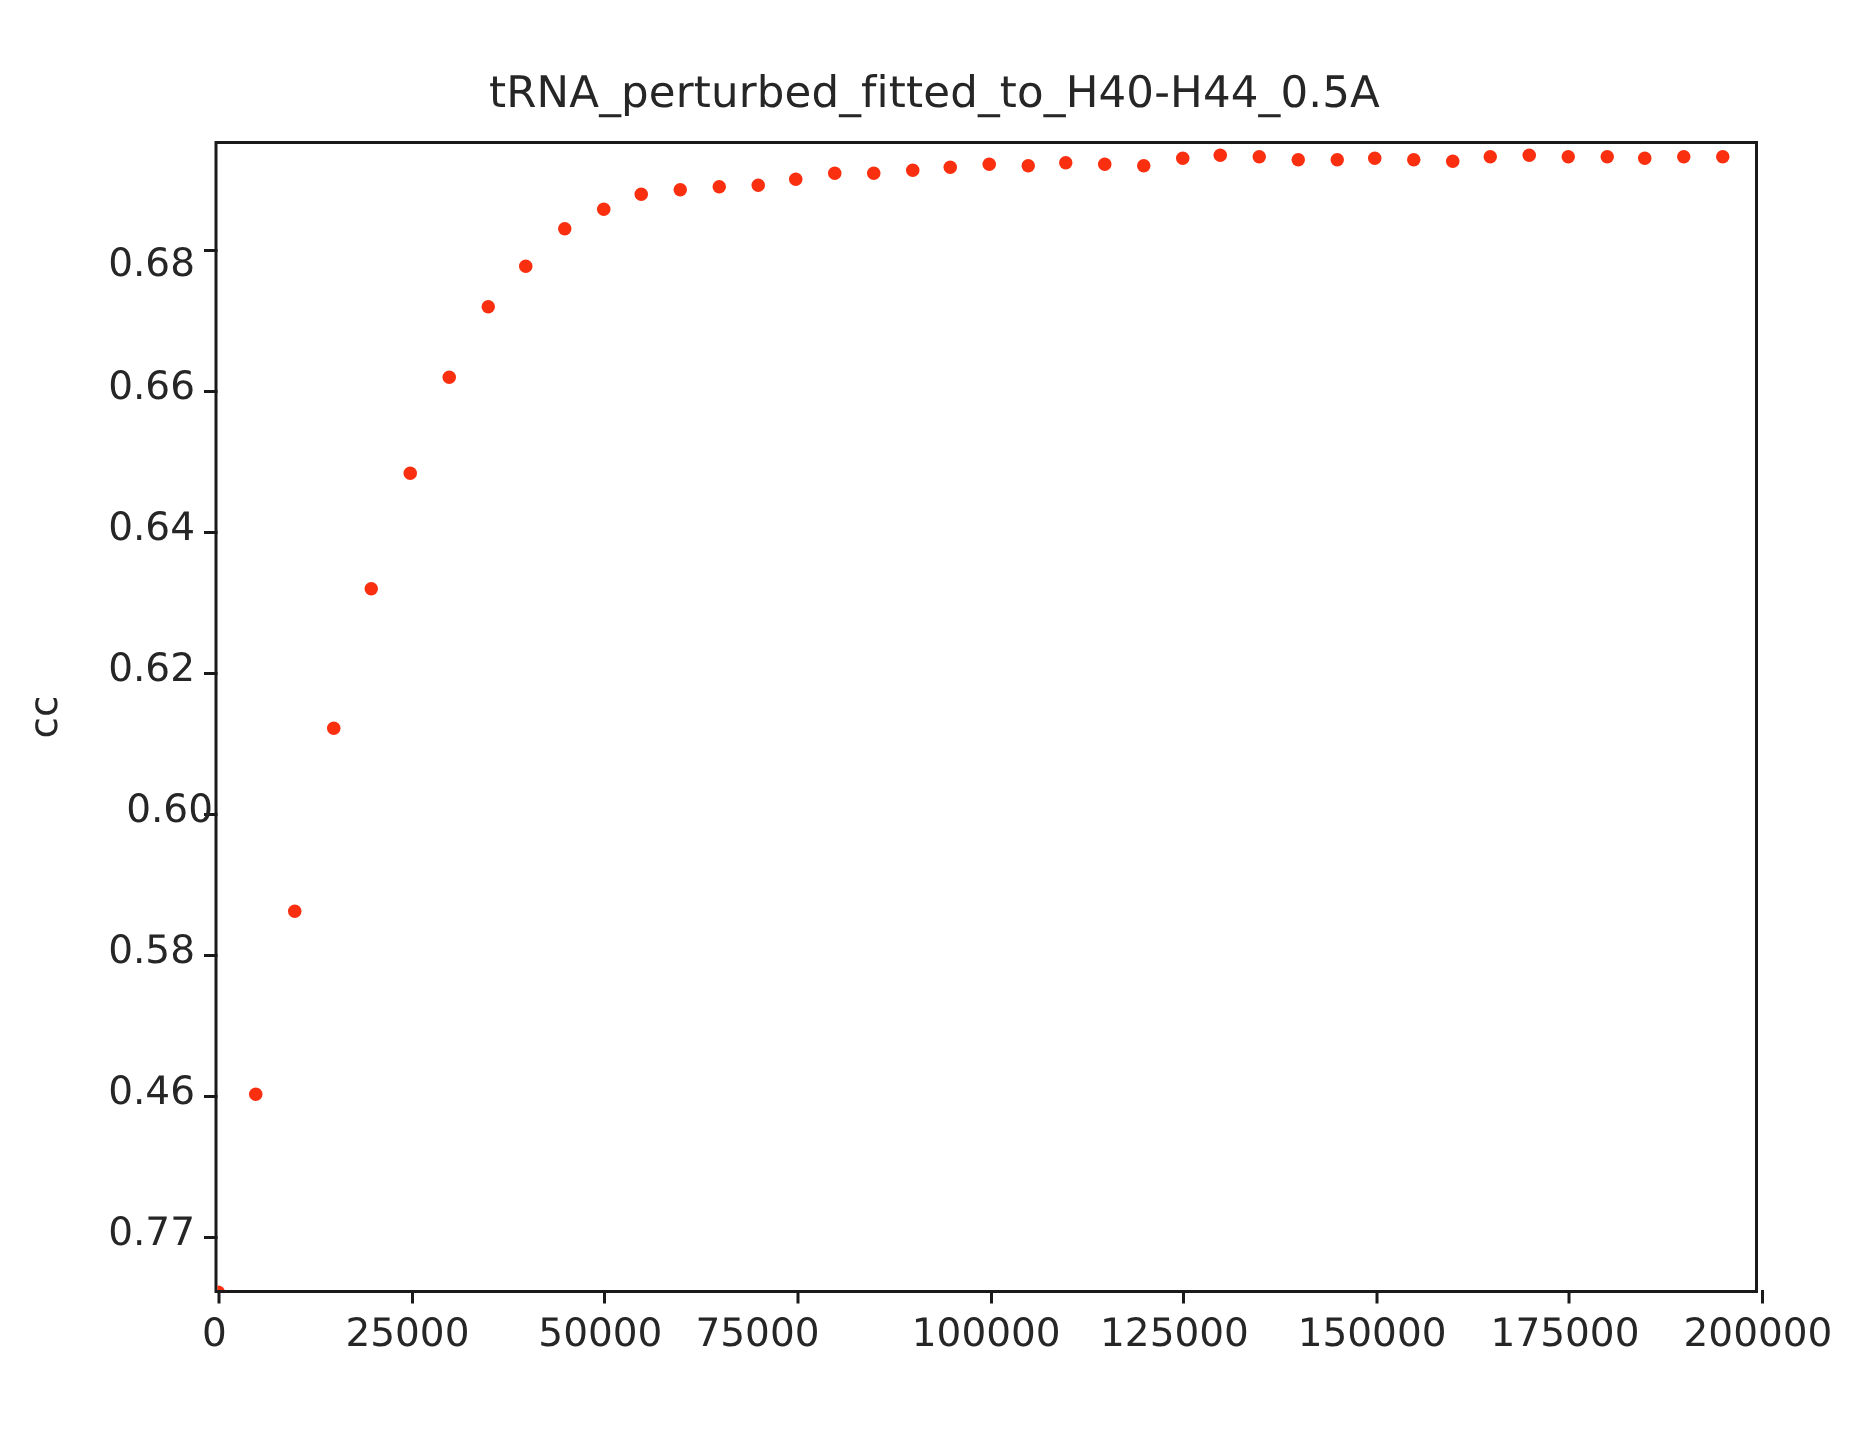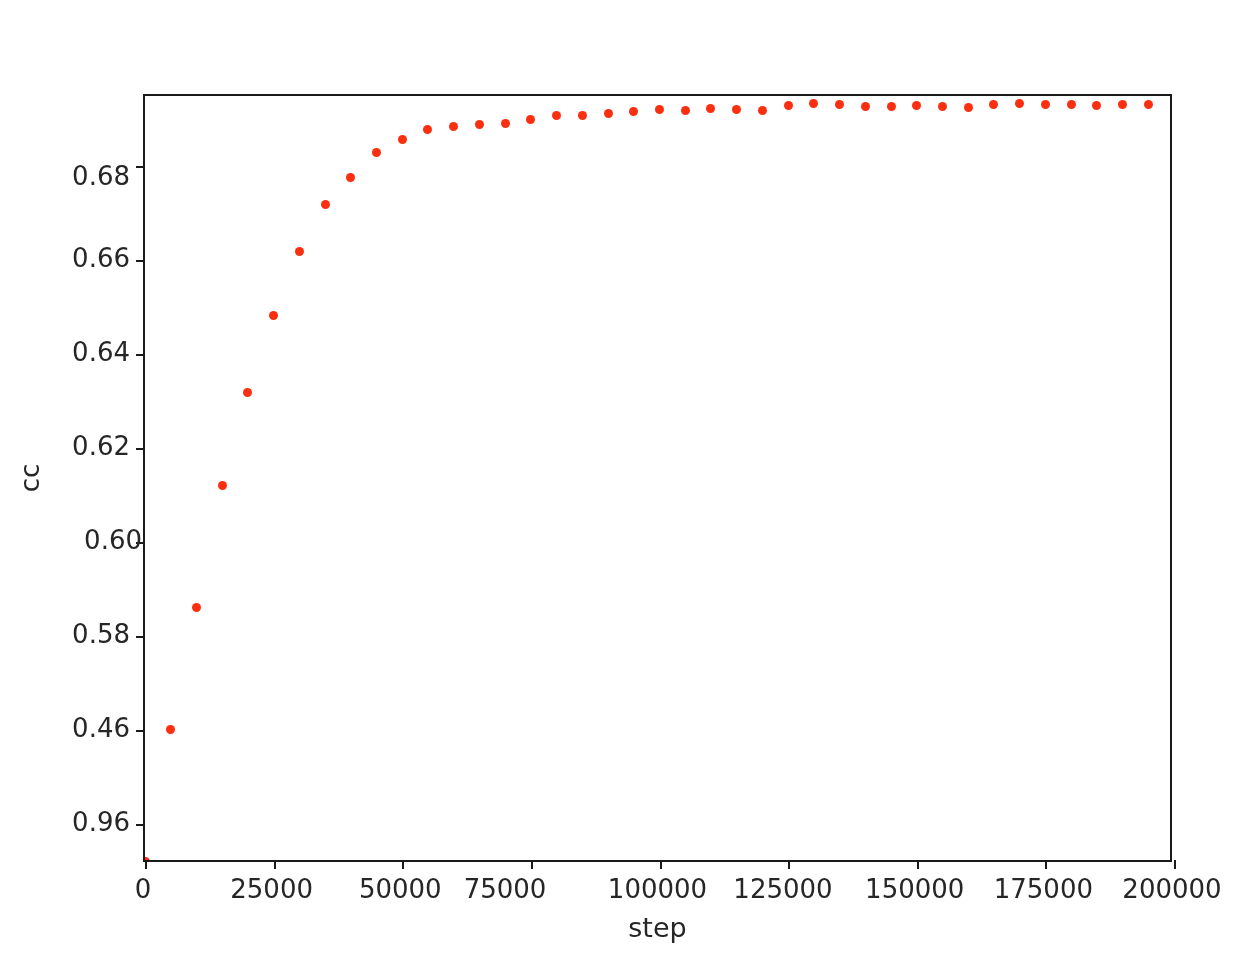"tRNA_perturbed_fitted_to_H40-H44_0.5A" div { html: none -> <div>tRNA_perturbed_fitted_to_H40-H44_0.5A</div> }
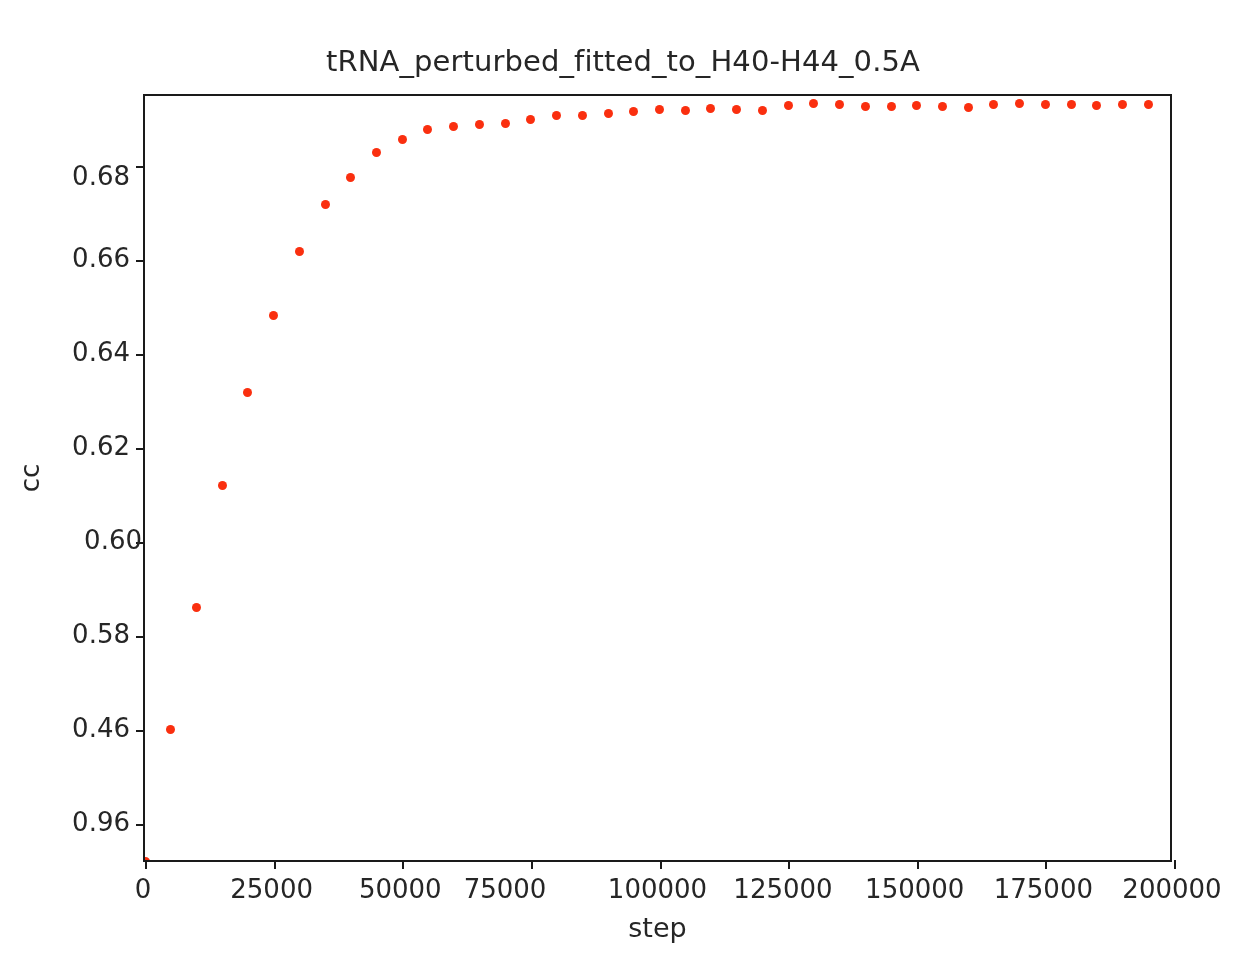"0.96" div.ylab-txt { text: 0.96 -> 0.77 }
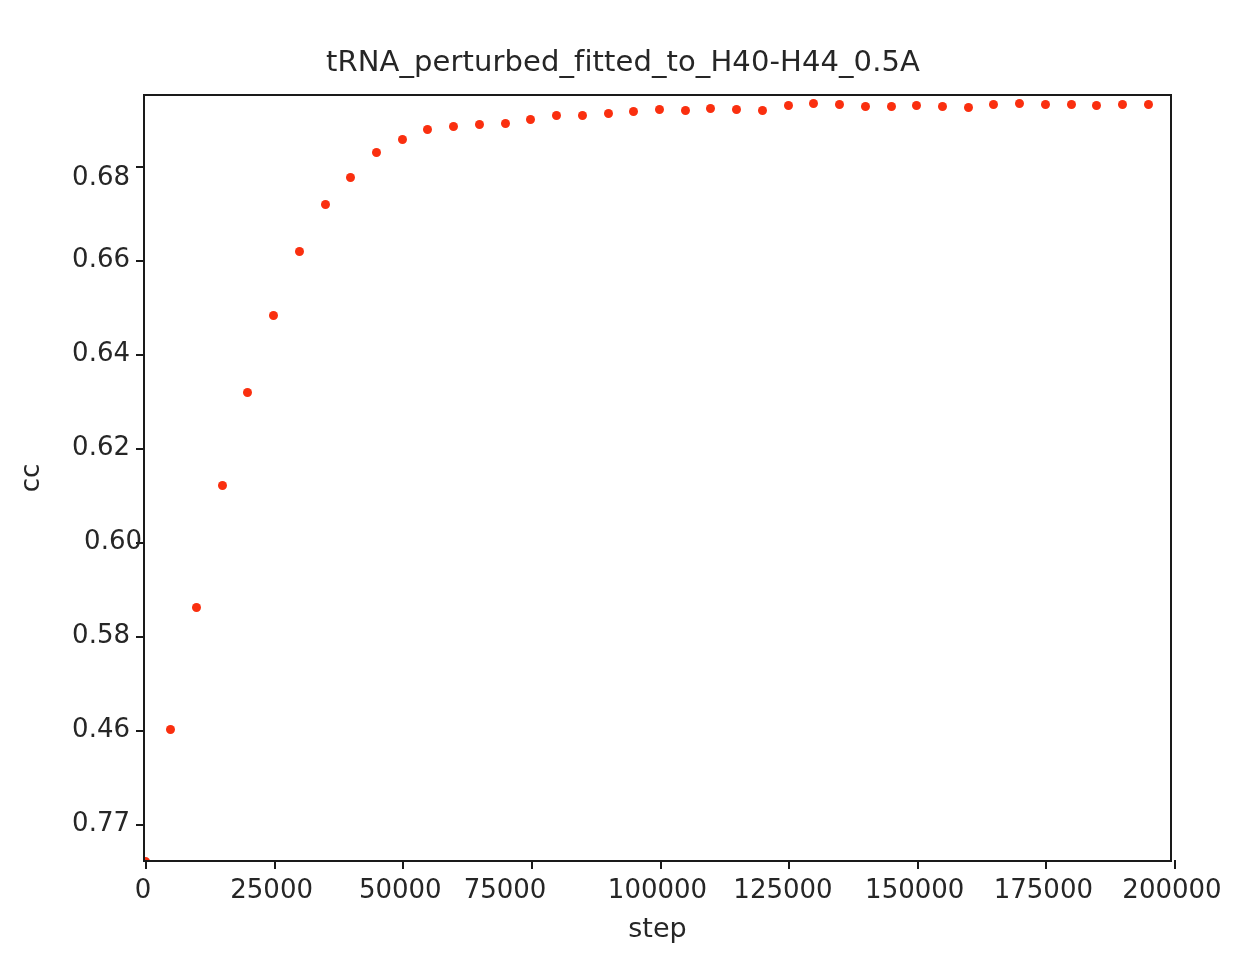"step" div { html: <div>step</div> -> none }
